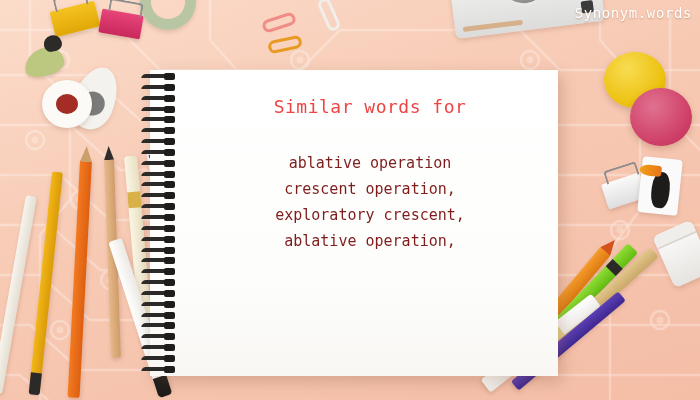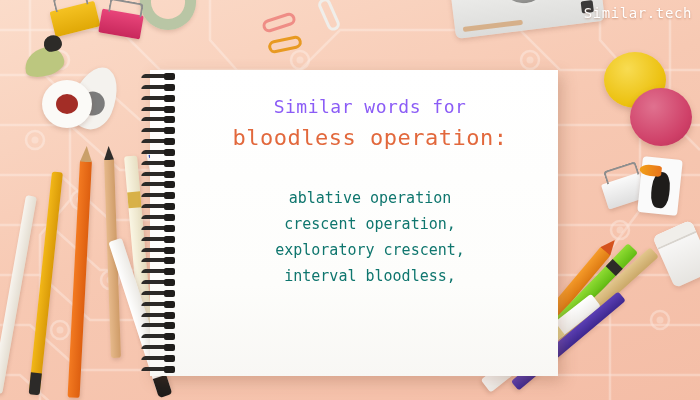"Similar.tech" div { text: Similar.tech -> Synonym.words }
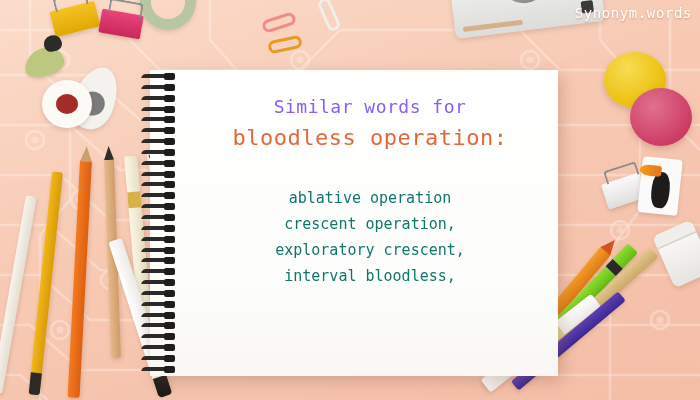"Similar words for" #title-line1 { color: #8b5cf6 -> #ef4444 }
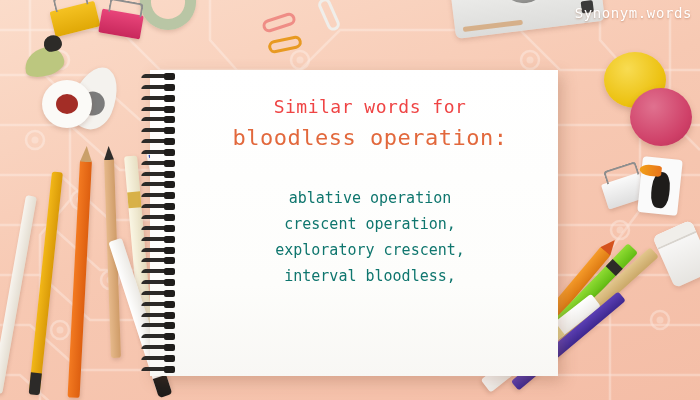"bloodless operation:" div { html: <div>bloodless operation:</div> -> none }
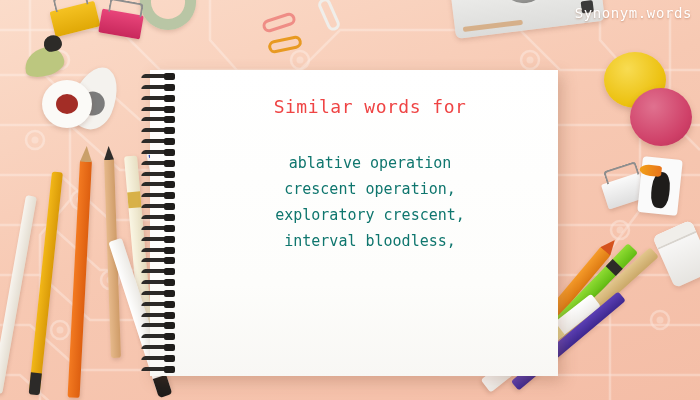"ablative operation" #word-list { color: #0f766e -> #7f1d1d }
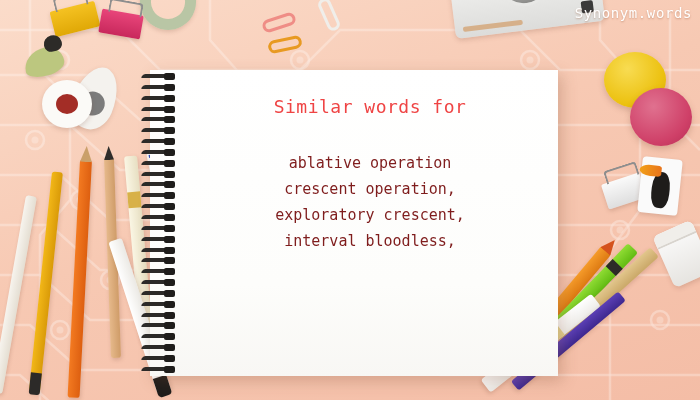"interval bloodless," div.word-item { text: interval bloodless -> ablative operation }
